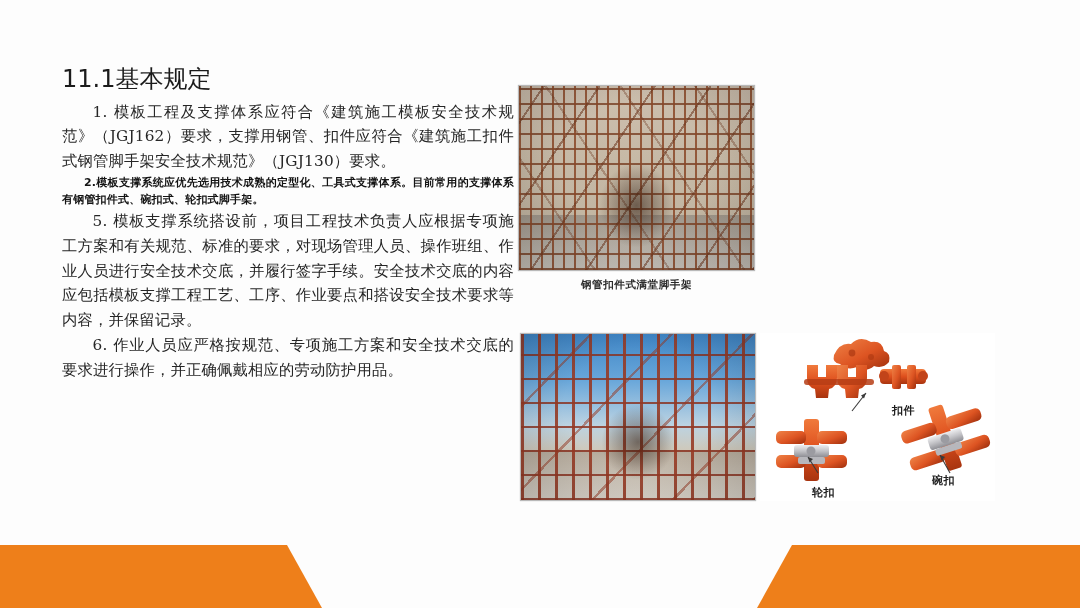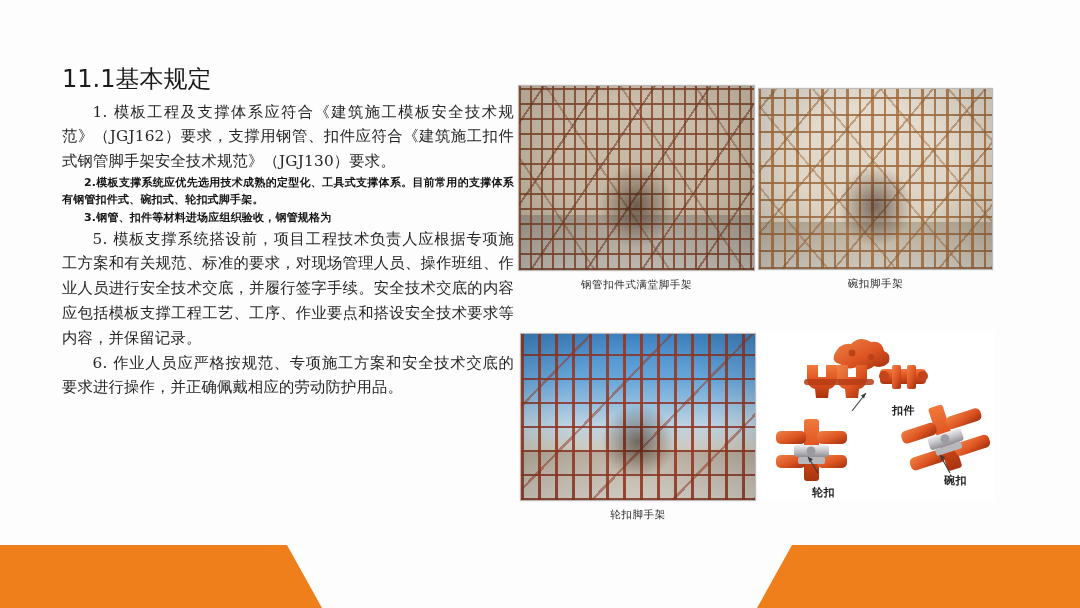"3.钢管、扣件等材料进场应组织验收，钢管规格为" p.para { html: <p>3.钢管、扣件等材料进场应组织验收，钢管规格为</p> -> none }
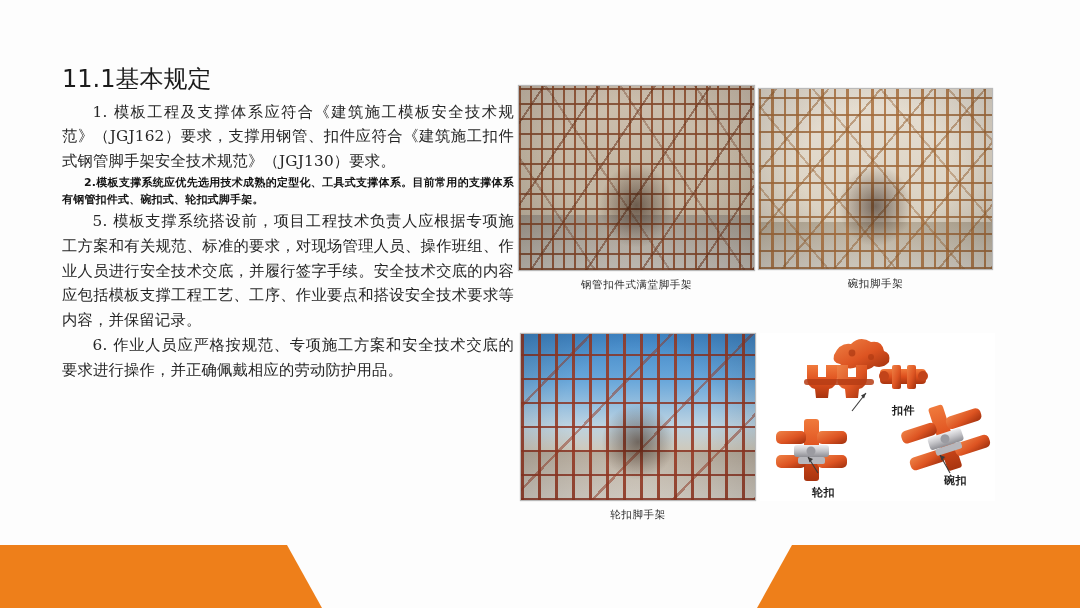"钢管扣件式满堂脚手架" .cap { font-weight: normal -> bold }
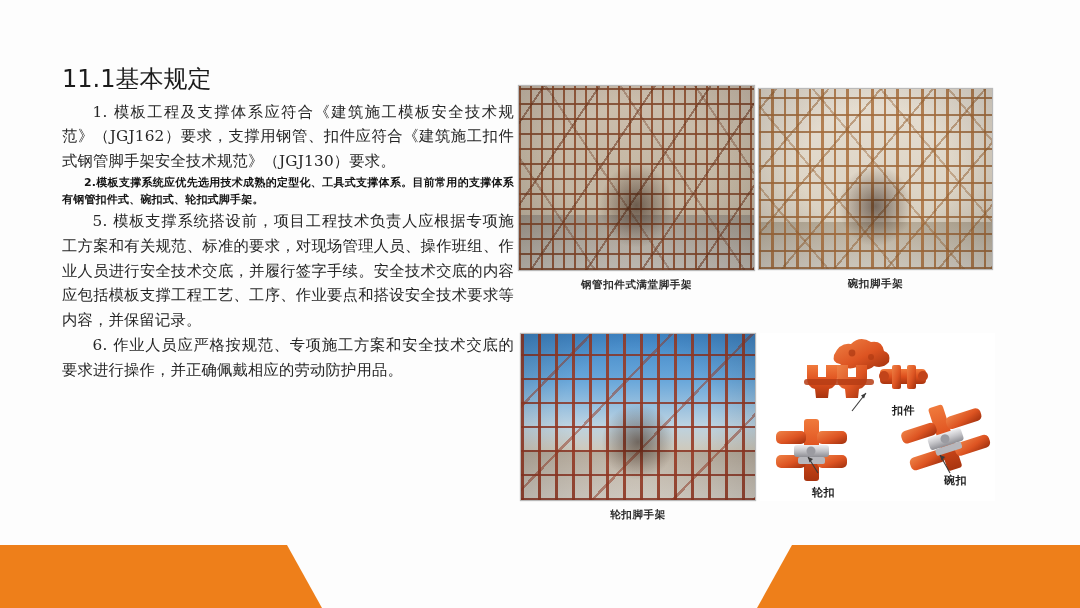"碗扣脚手架" div.fig { html: <div> <div> <div></div> <div></div> <div></div> <div></div> <div></div> <div></div> <div></div> </div> <div>碗扣脚手架</div> </div> -> none }
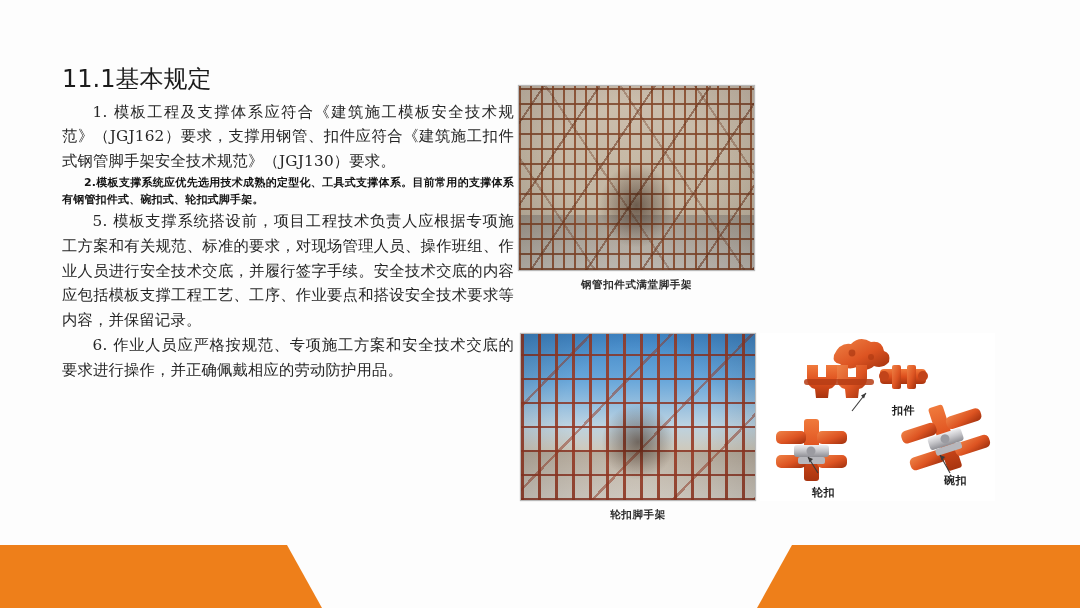"碗扣" span.lbl { left: 184px -> 172px }
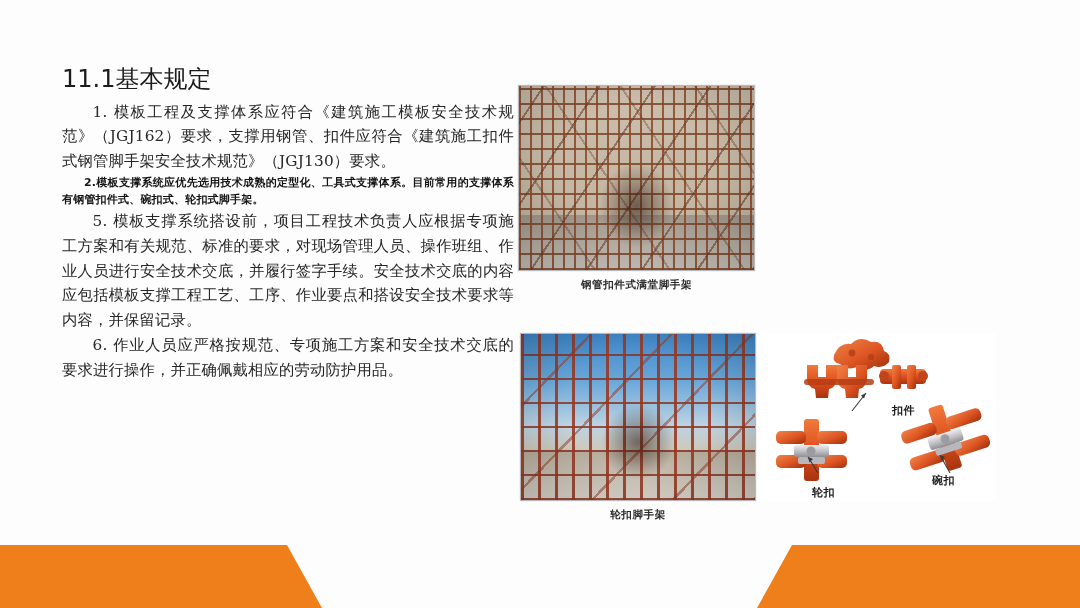"轮扣脚手架" div.cap { html: <div>轮扣脚手架</div> -> none }
